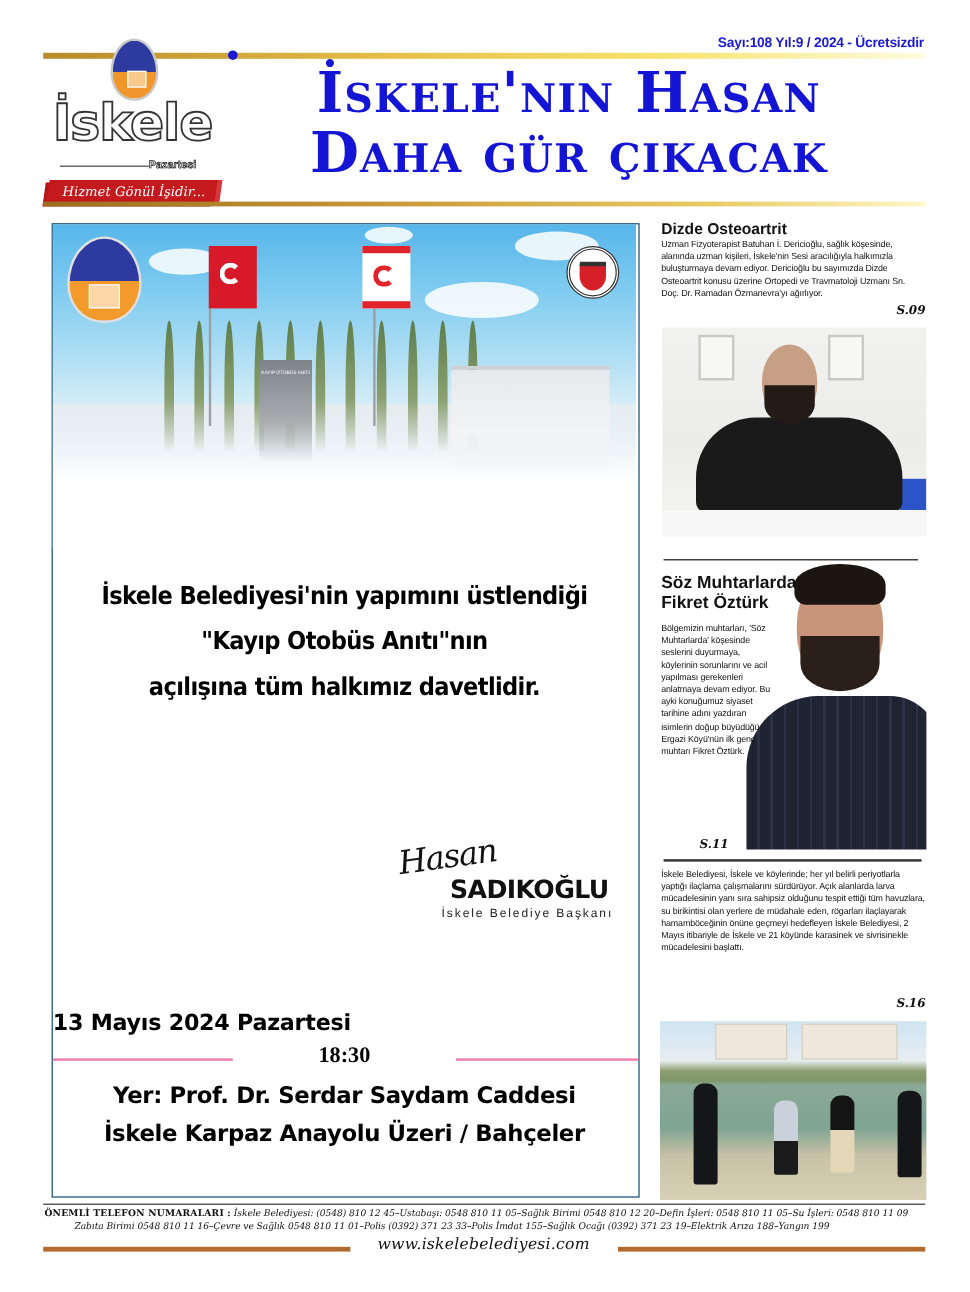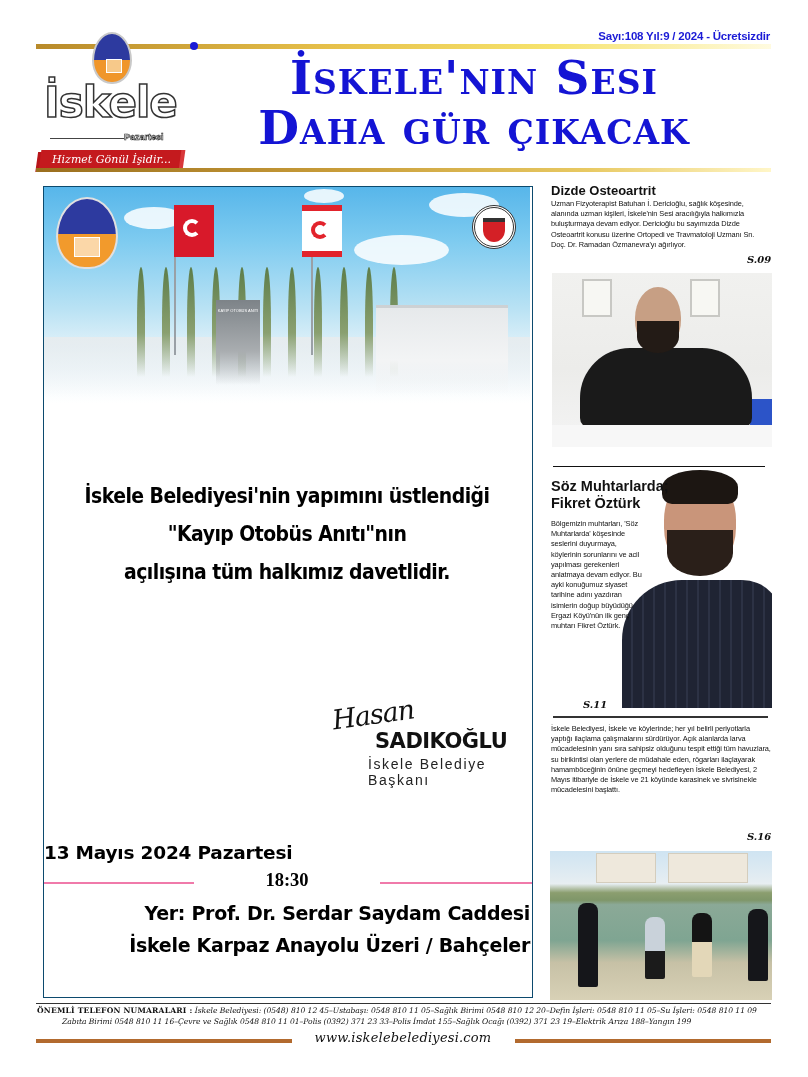"İskele'nin Sesi" span.l1 { text: Sesi -> Hasan }
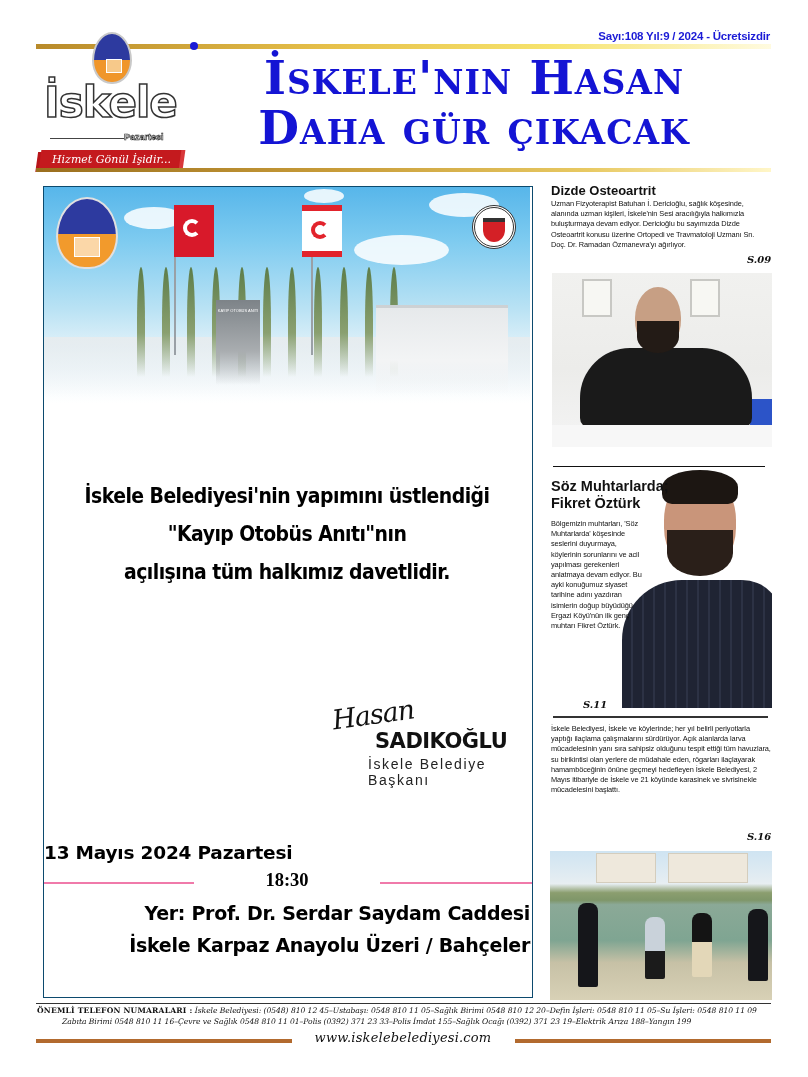"İskele Belediye Başkanı" .sig-title { font-size: 14px -> 10px }
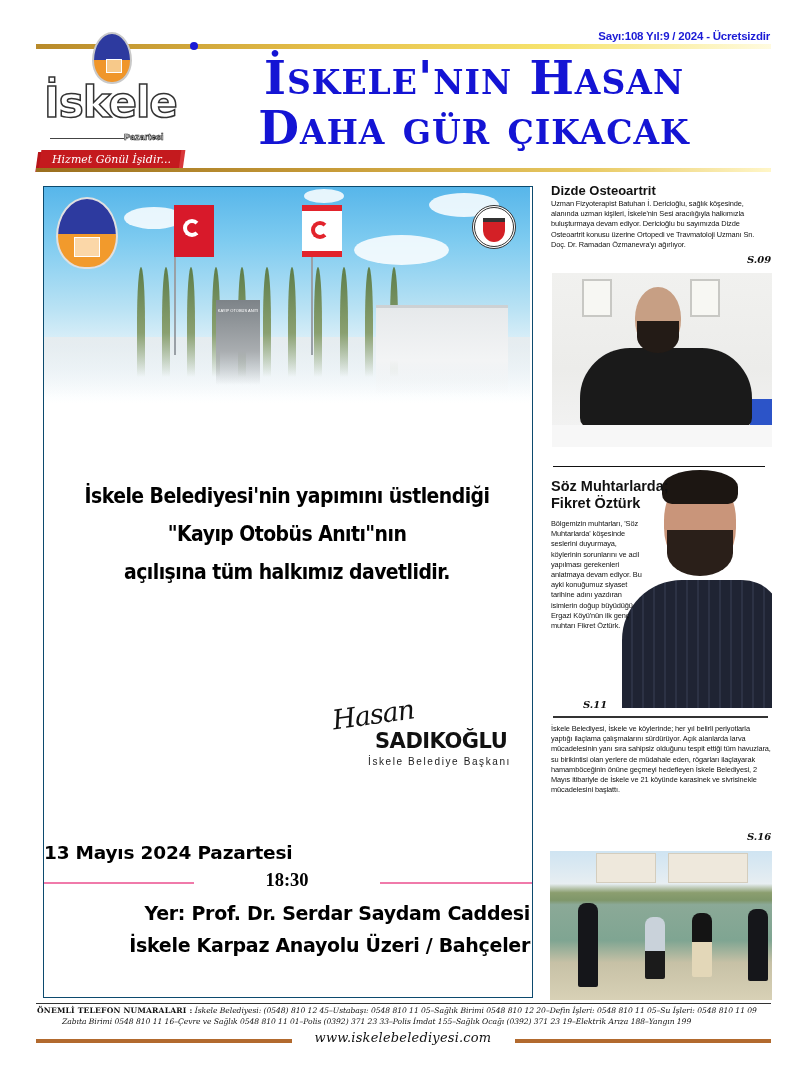"Yer: Prof. Dr. Serdar Saydam" .event-place { text-align: right -> center }
